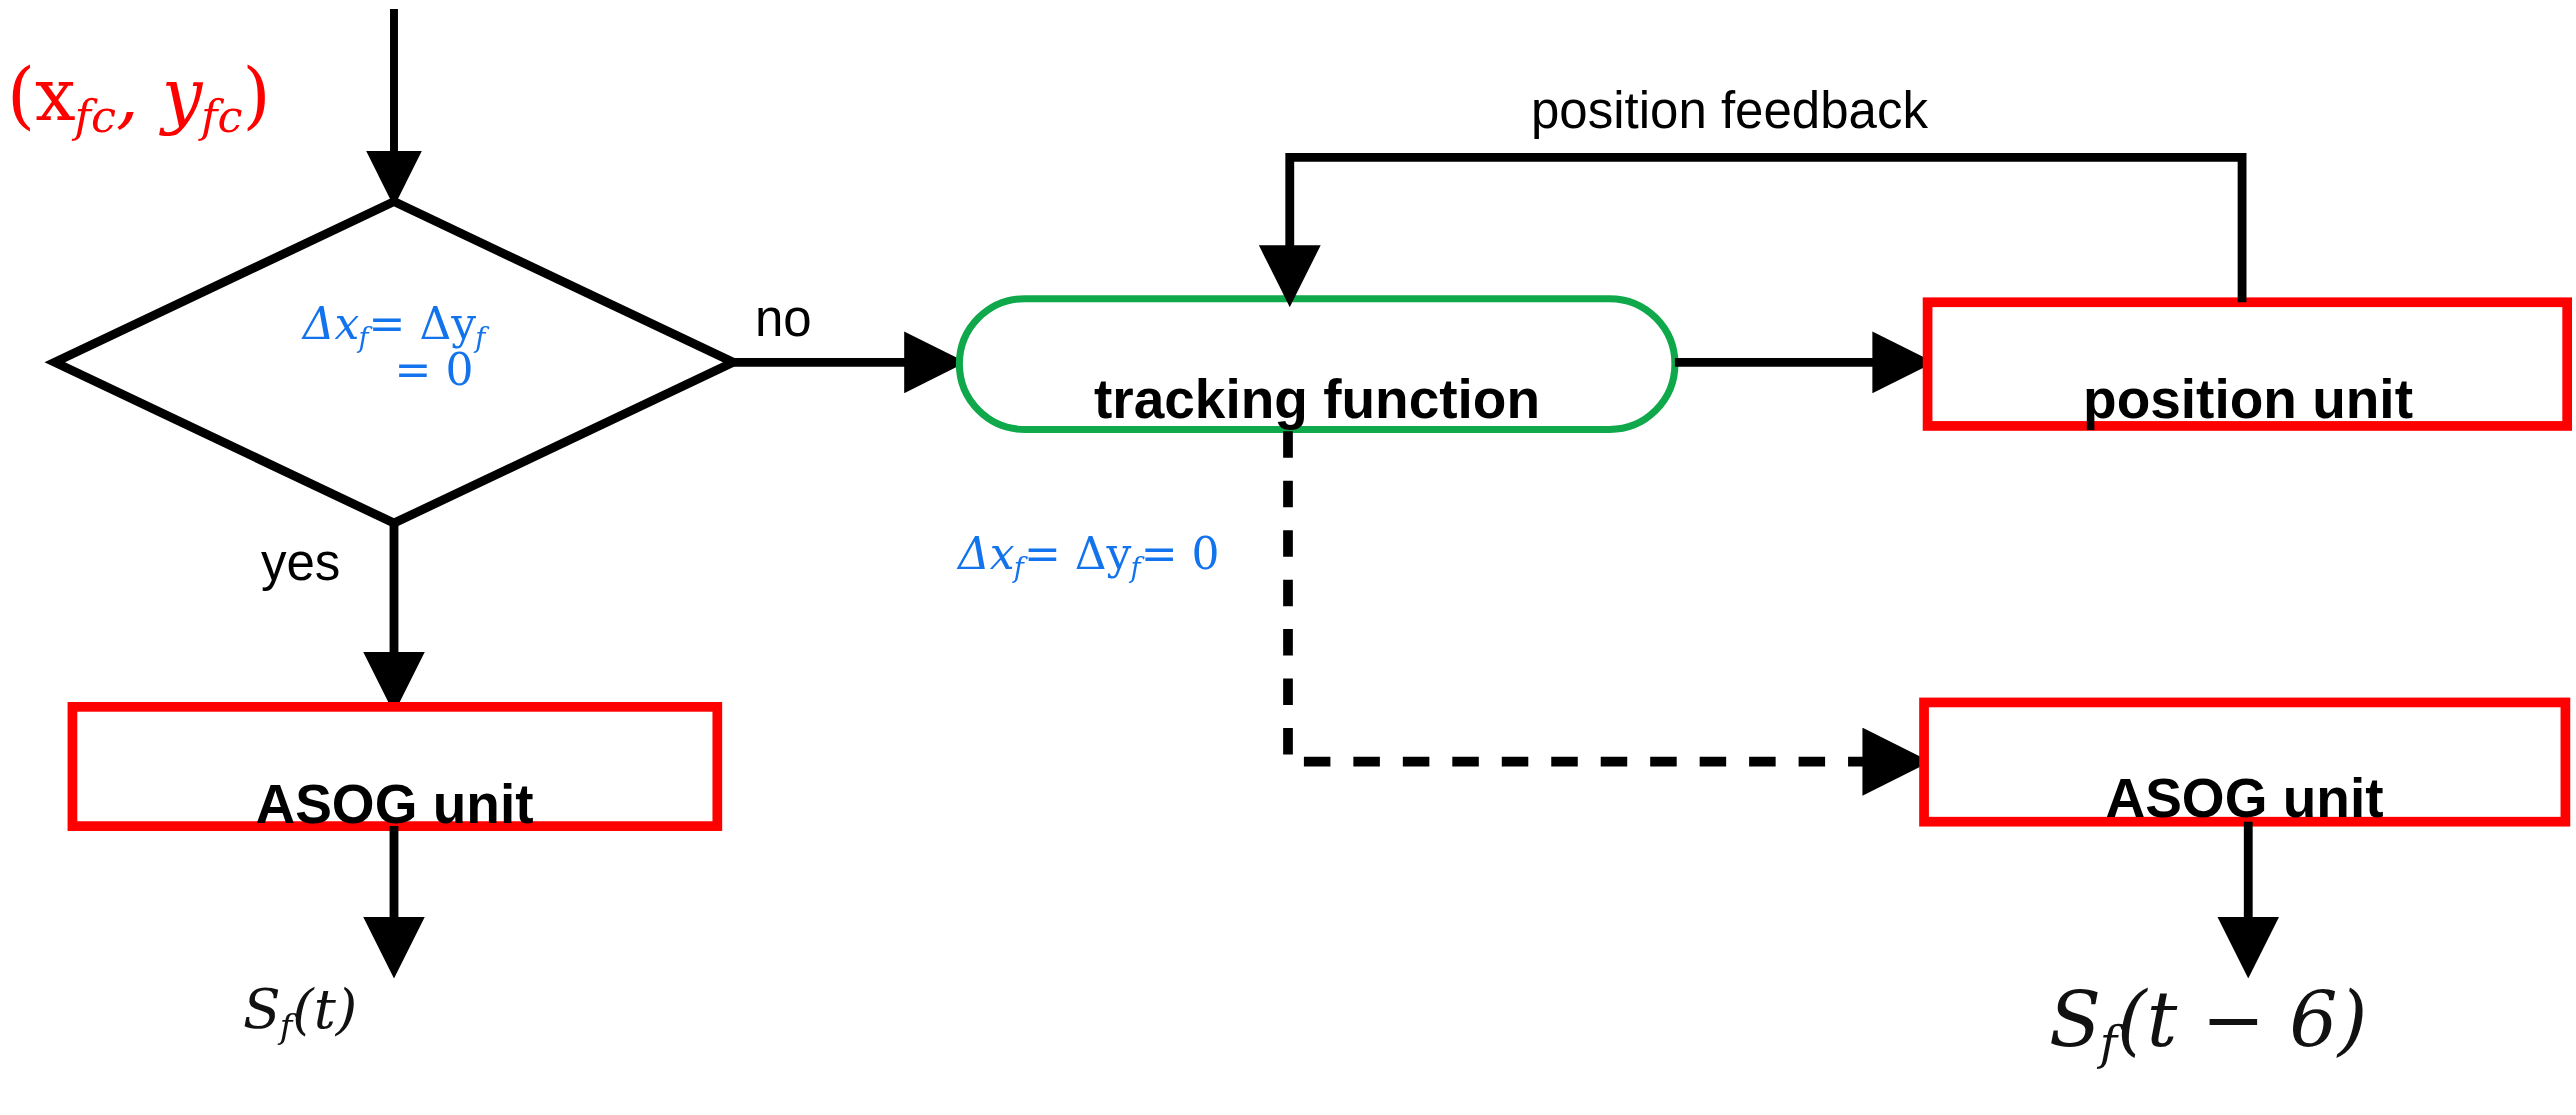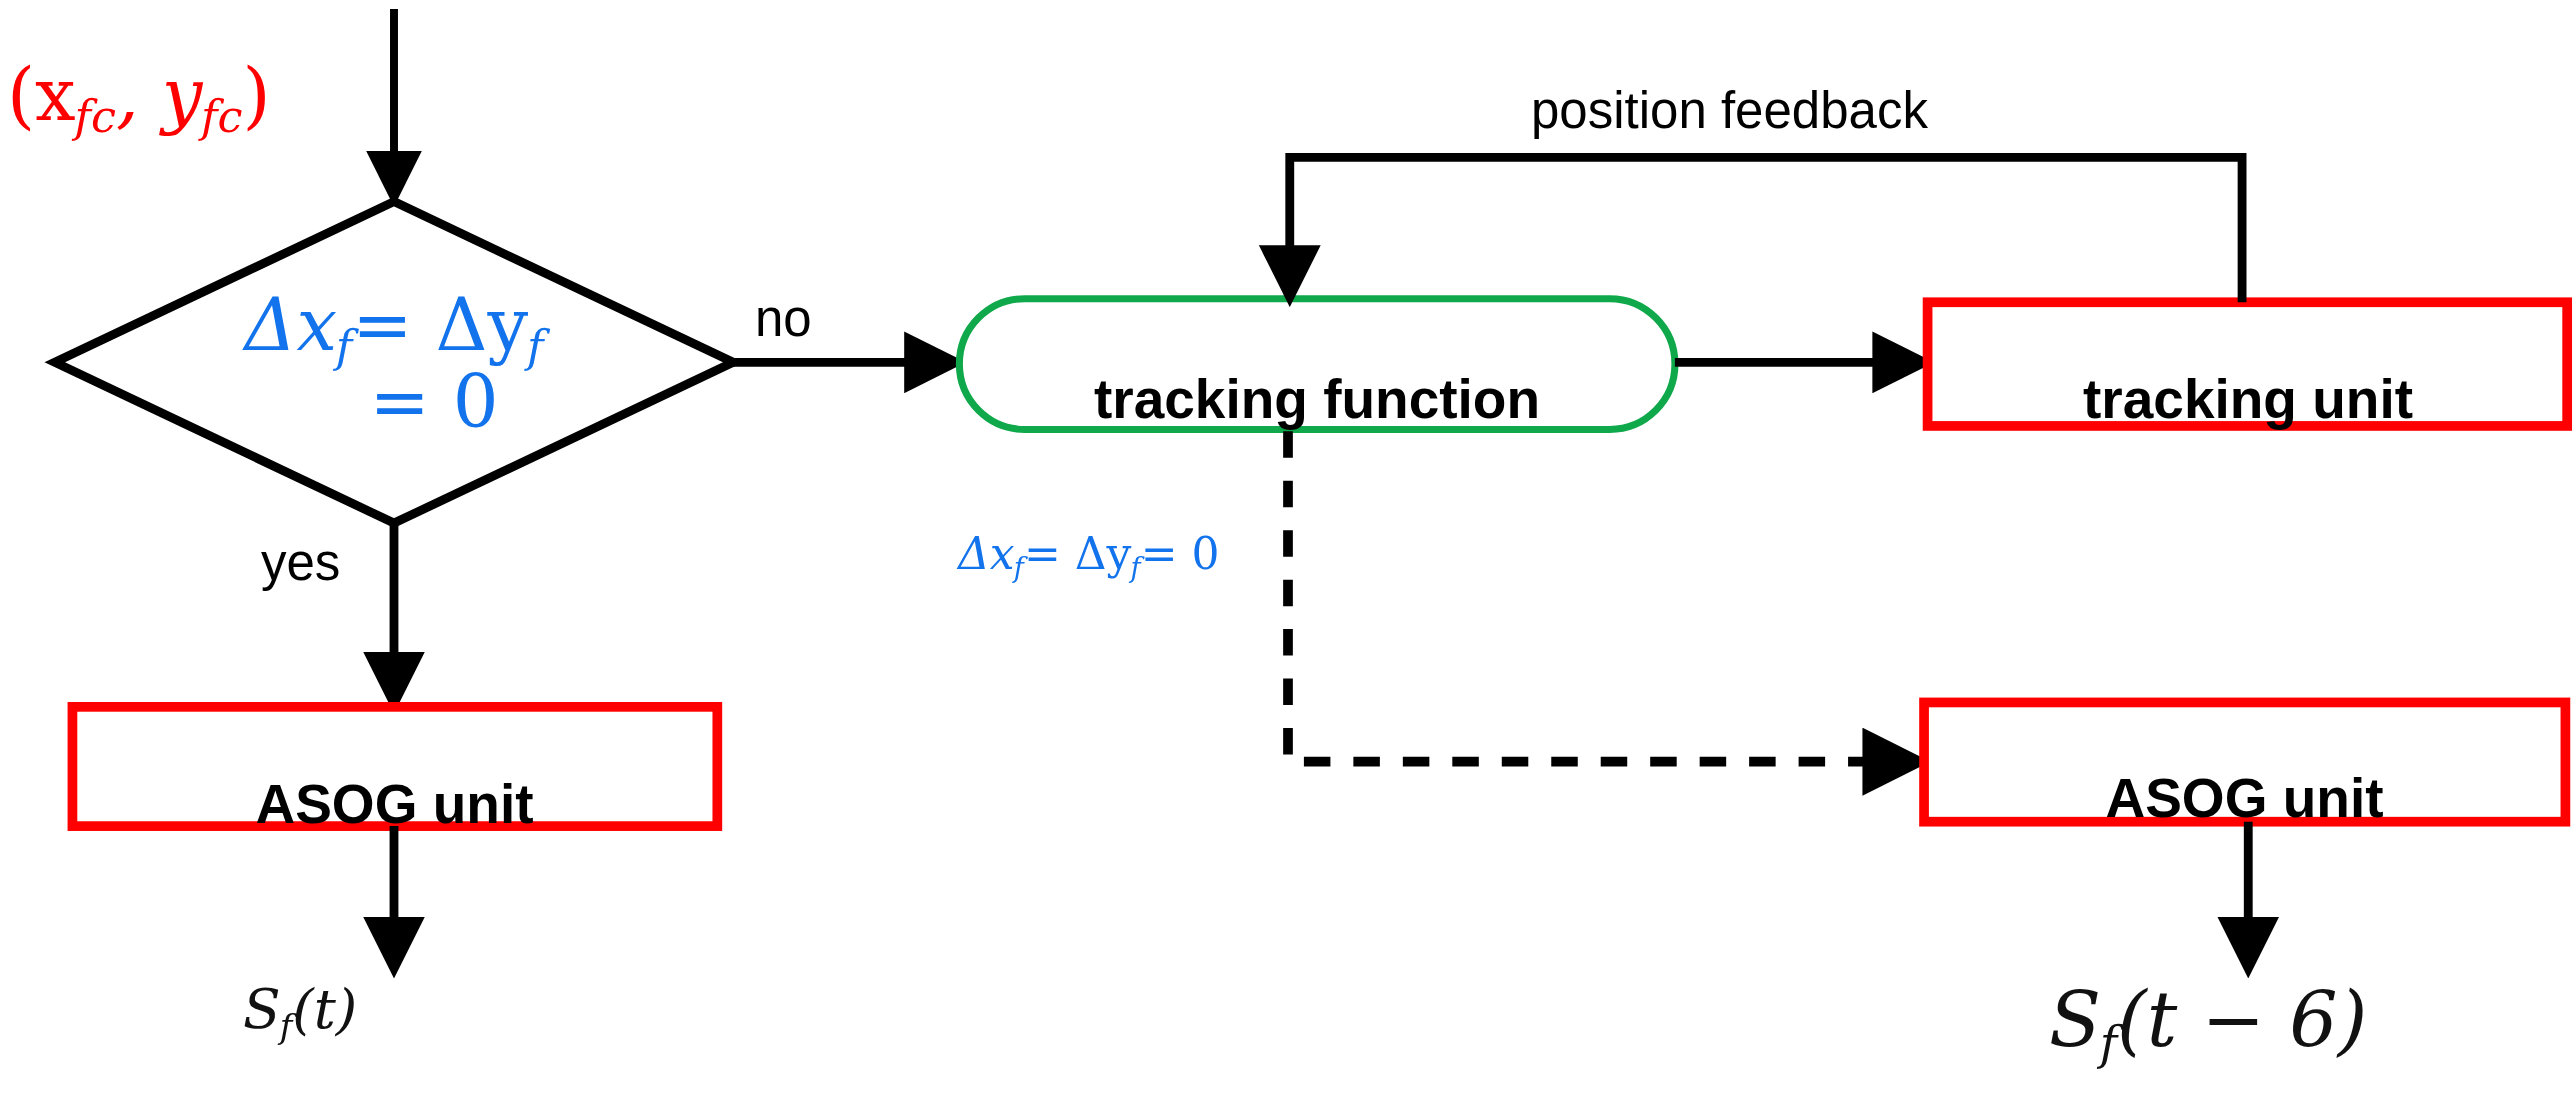"Δxf= Δyf" div.diamond-eq { font-size: 72px -> 44px; top: 292px -> 304px }
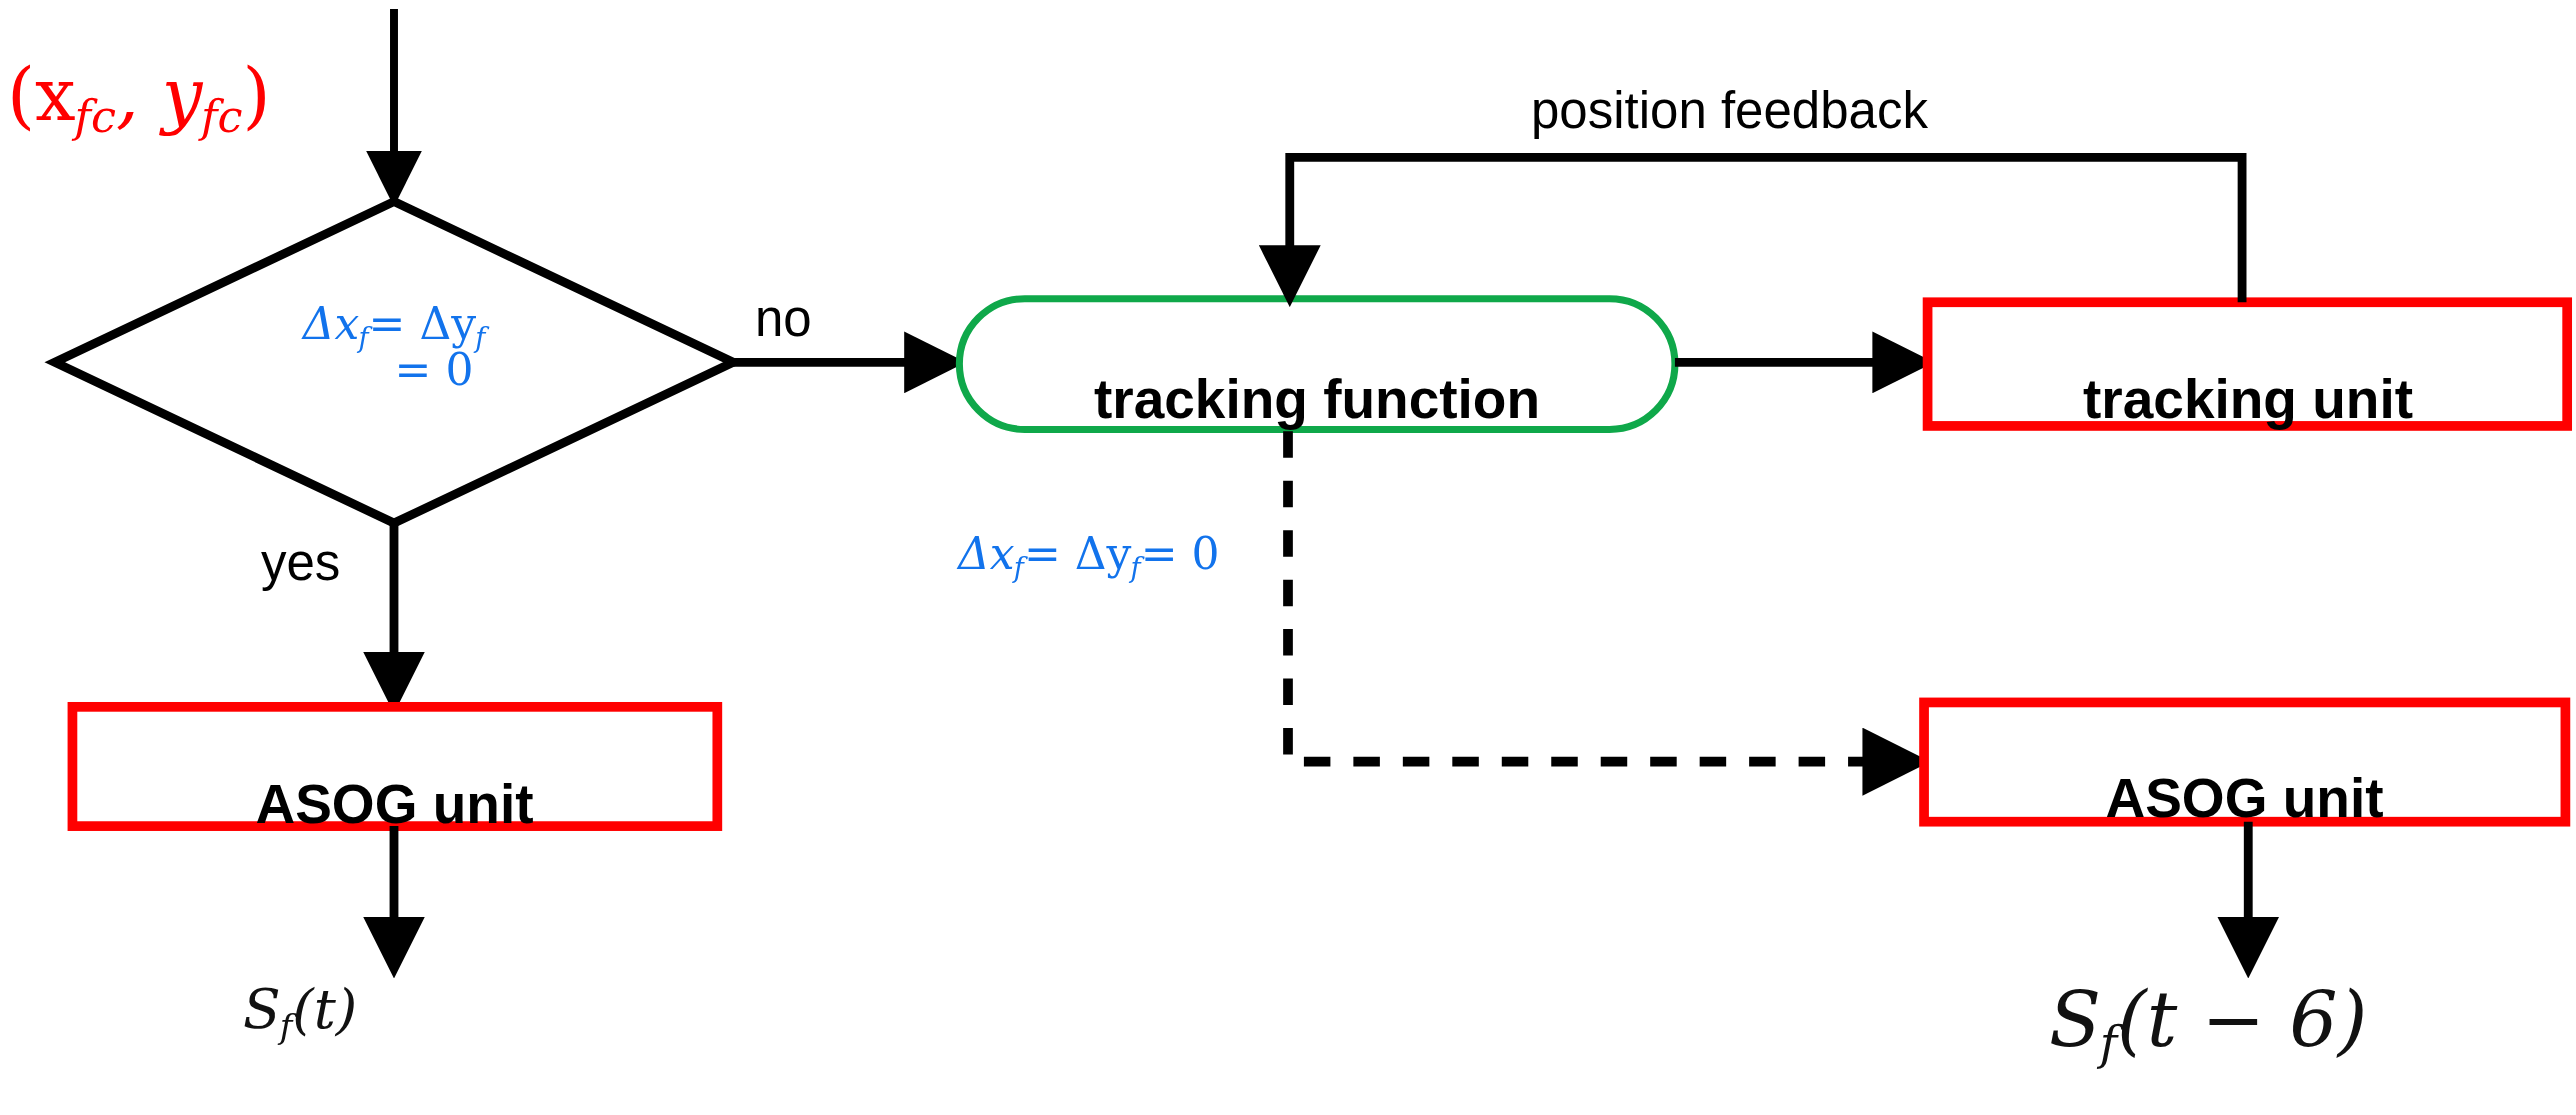"tracking unit" div.lbl { text: tracking -> position }
